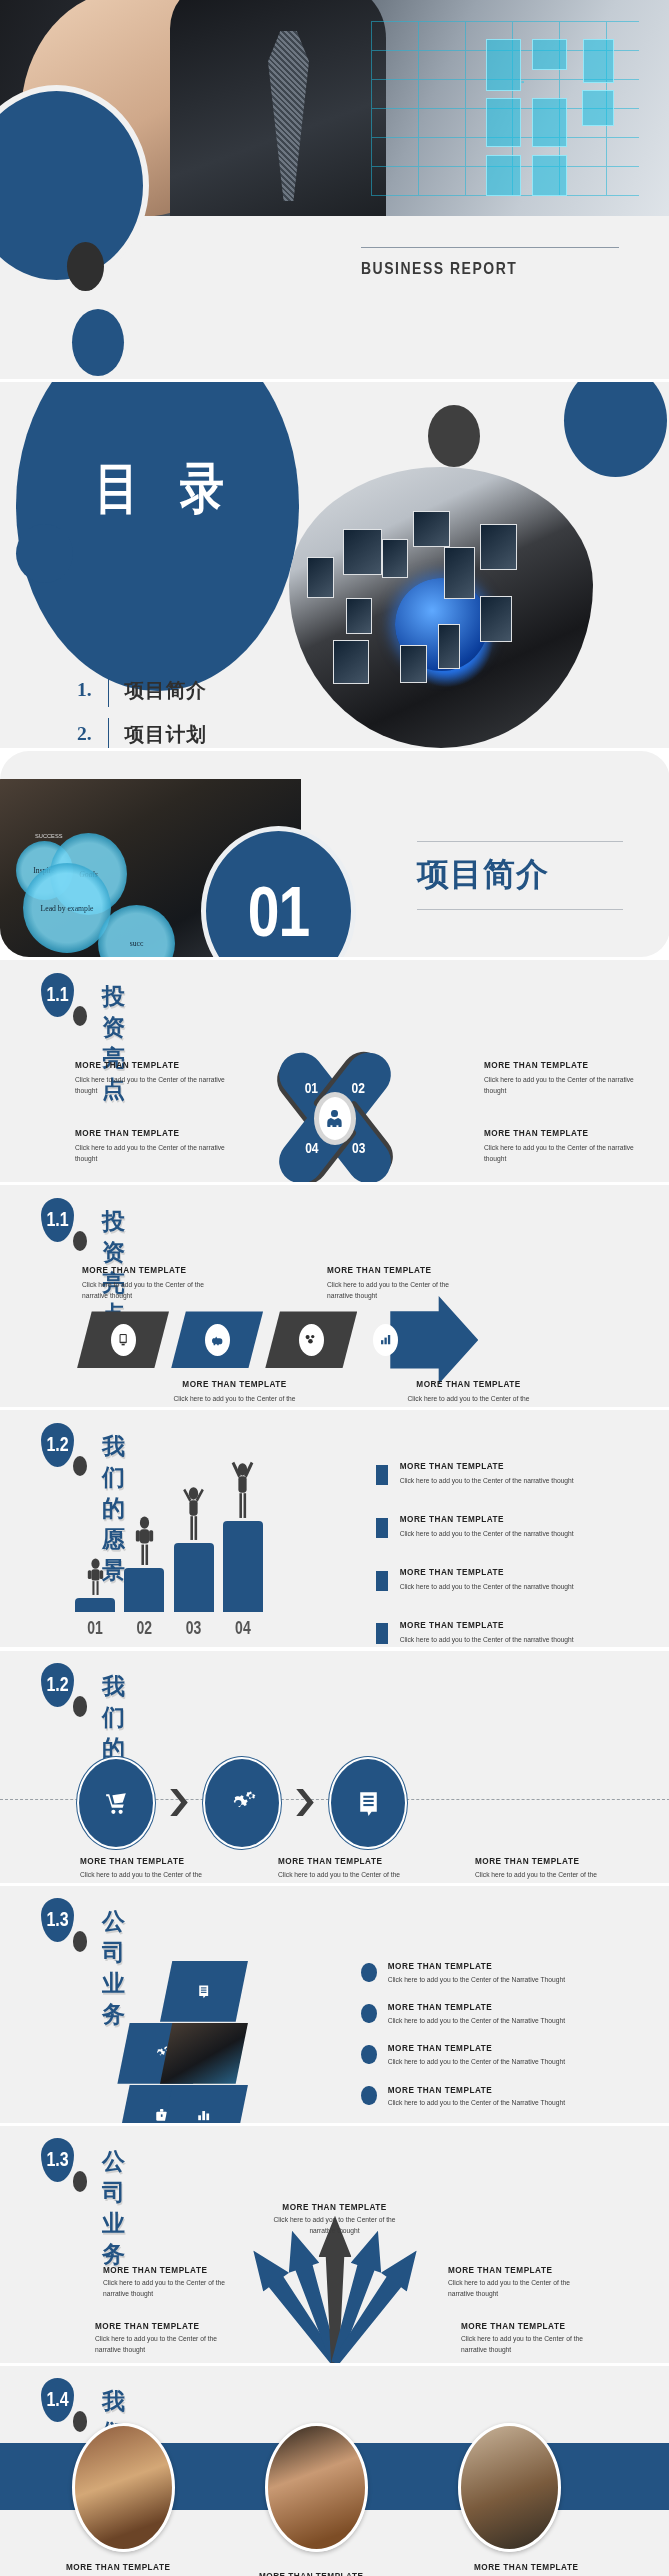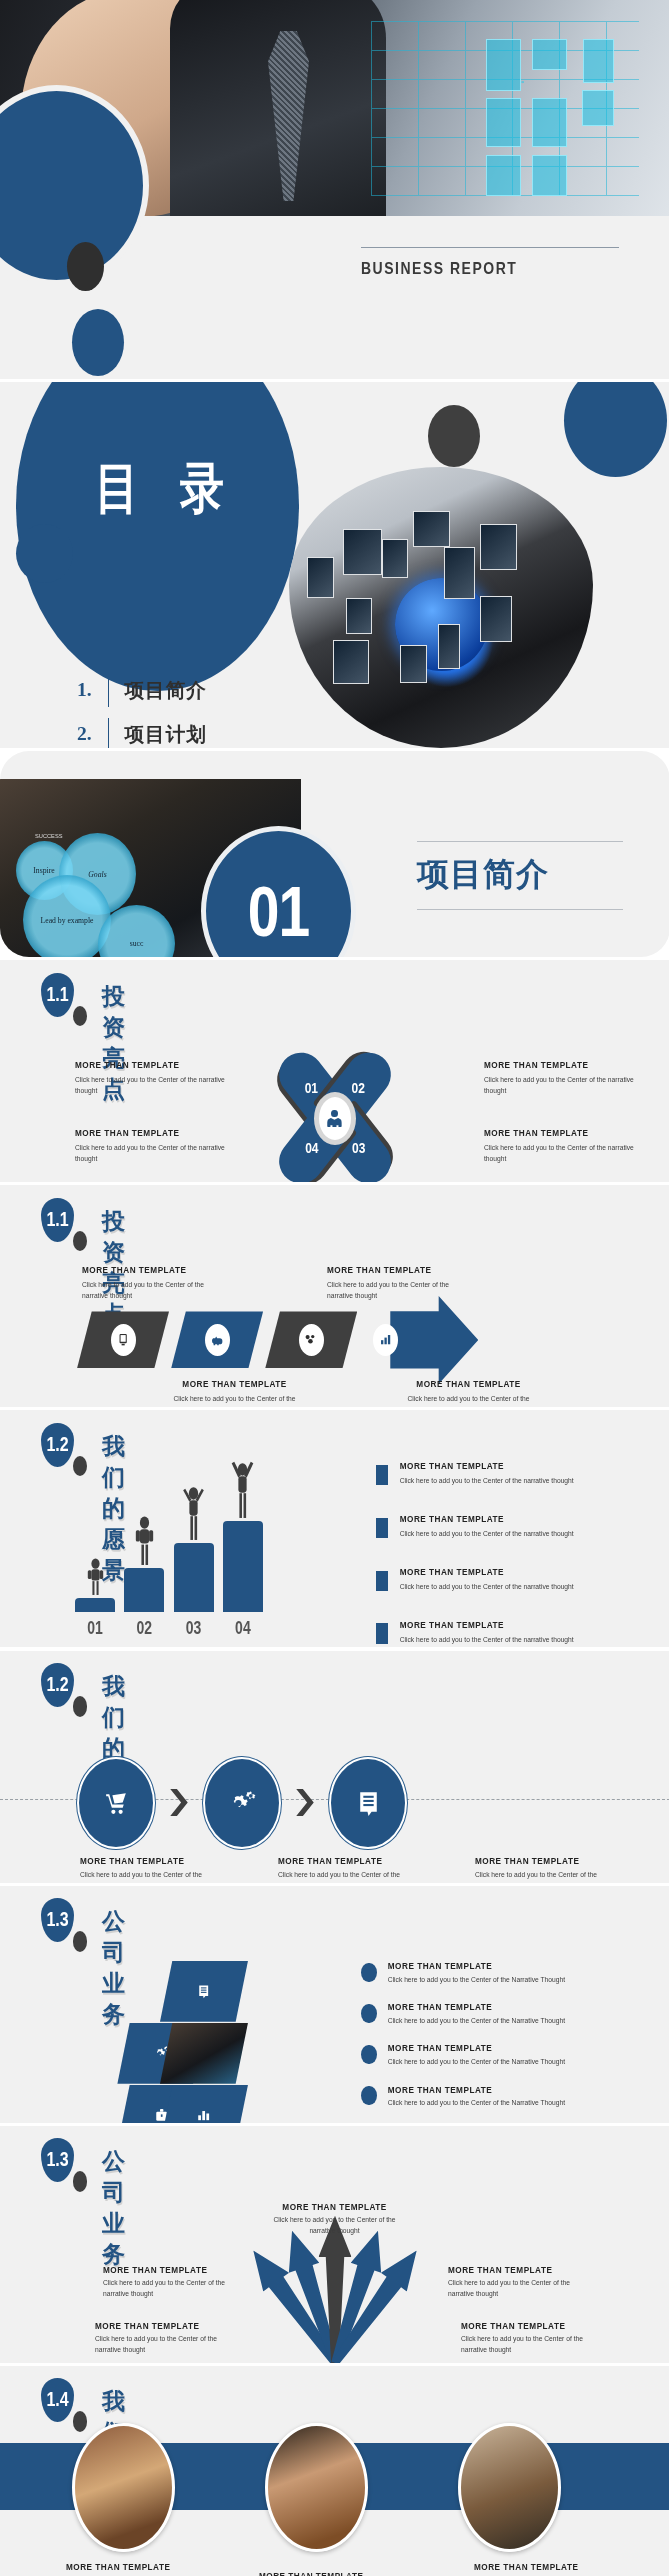"Goals" div.gear { left: 59px -> 50px }
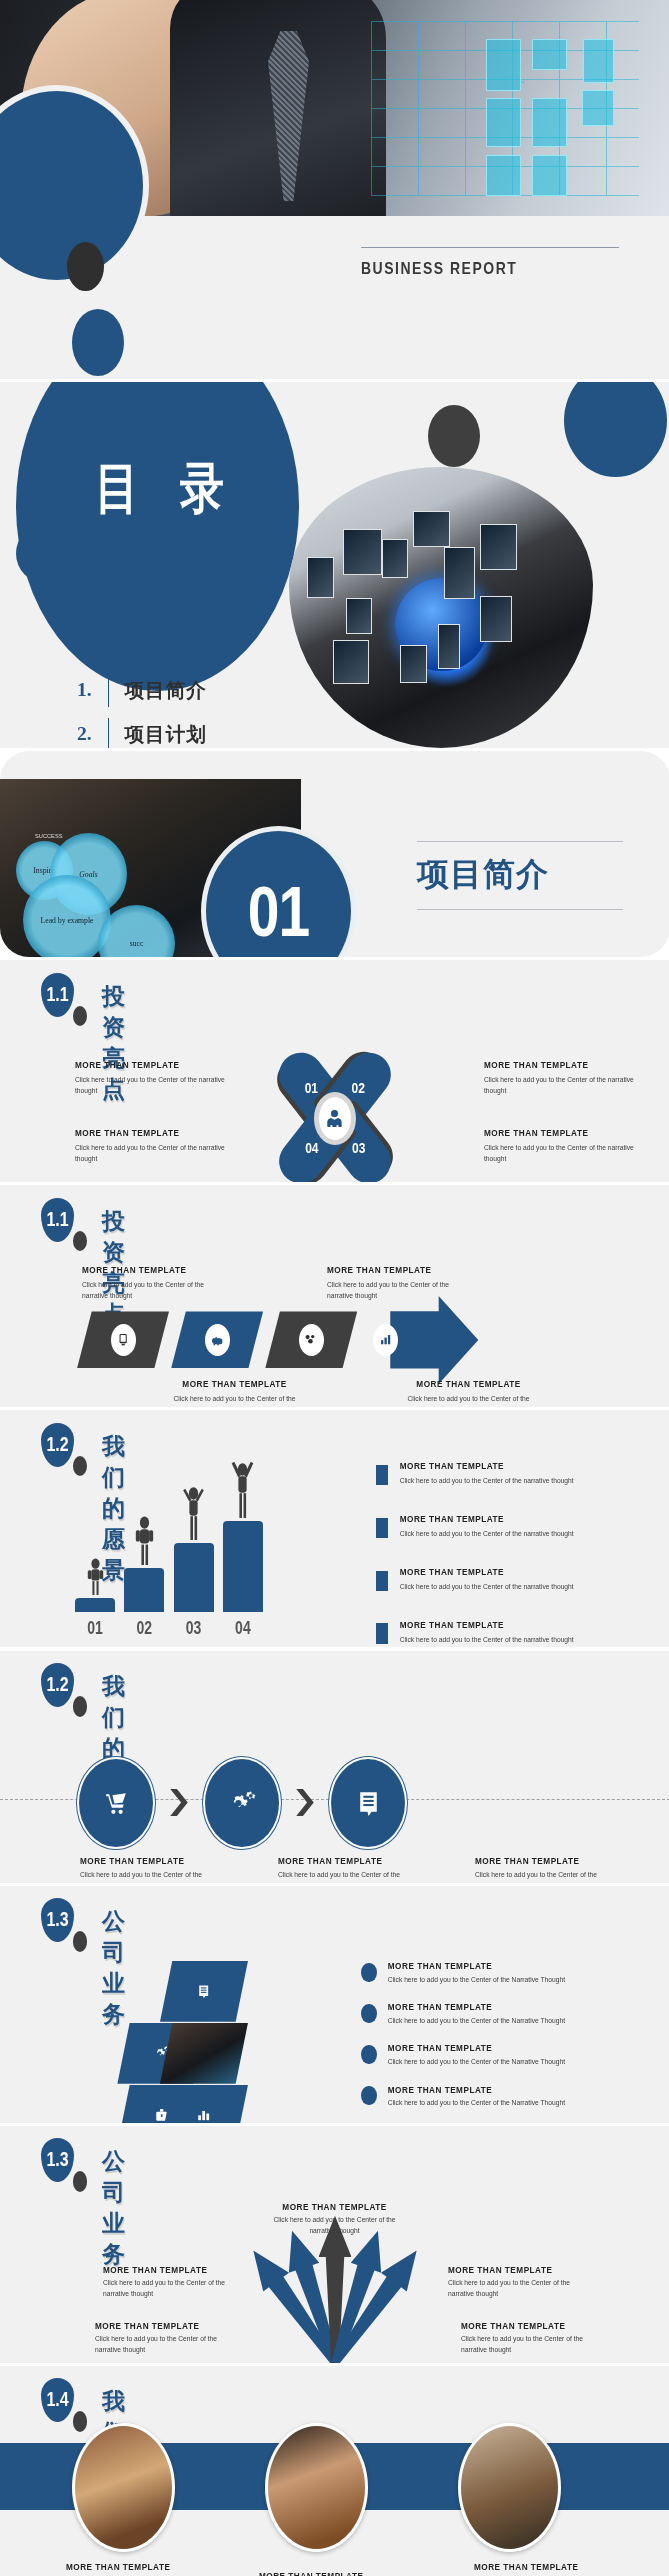"Lead by example" div.gear { top: 96px -> 84px }
